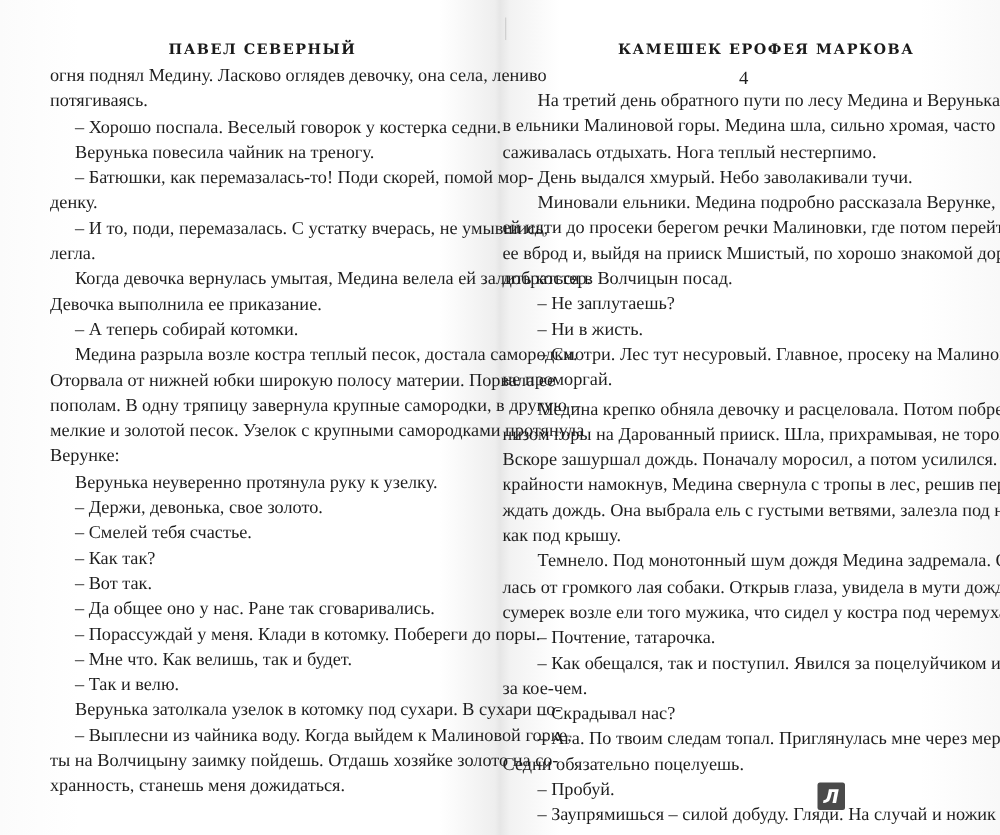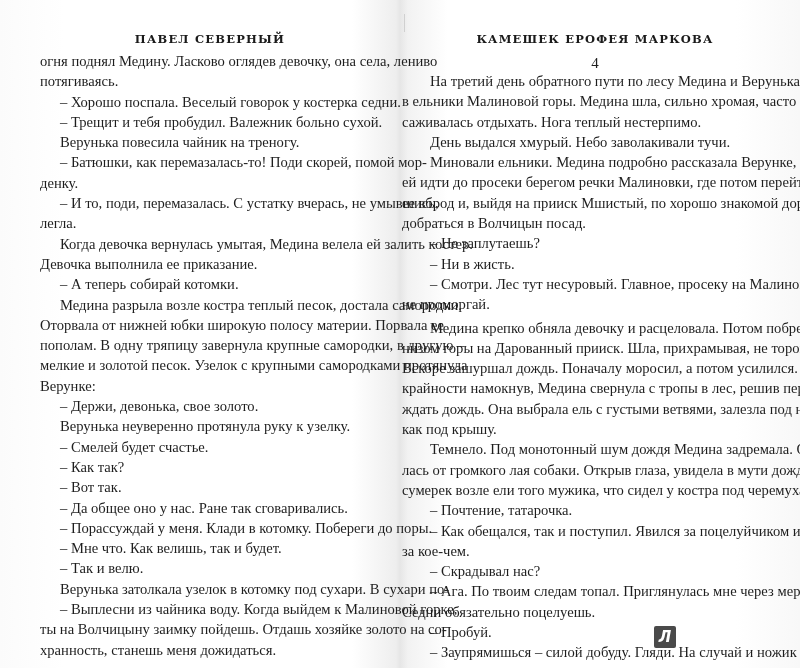"КАМЕШЕК ЕРОФЕЯ МАРКОВА" .page-right .running-head { left: 0 -> 18px }
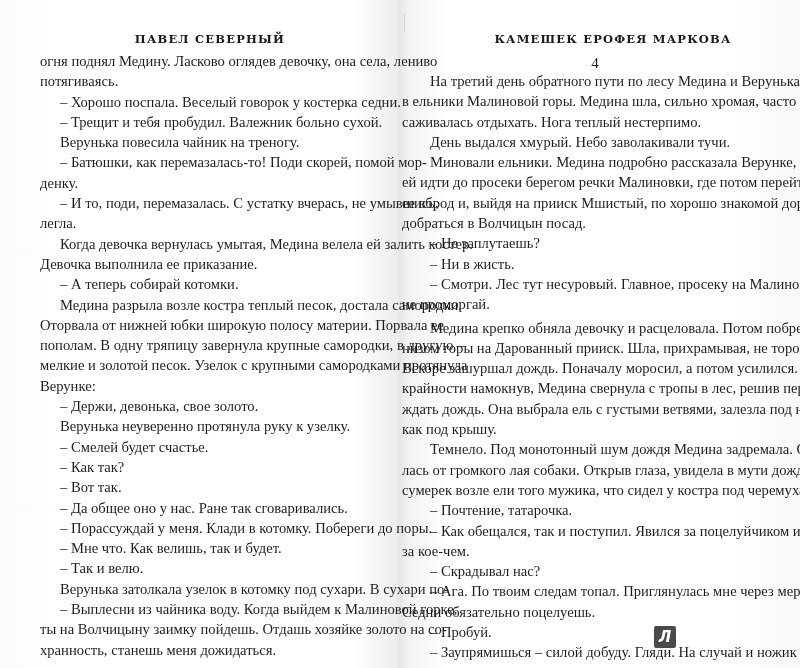"– Трещит и тебя пробудил." div.line { html: <div>– Трещит и тебя пробудил. Валежник больно сухой.</div> -> none }
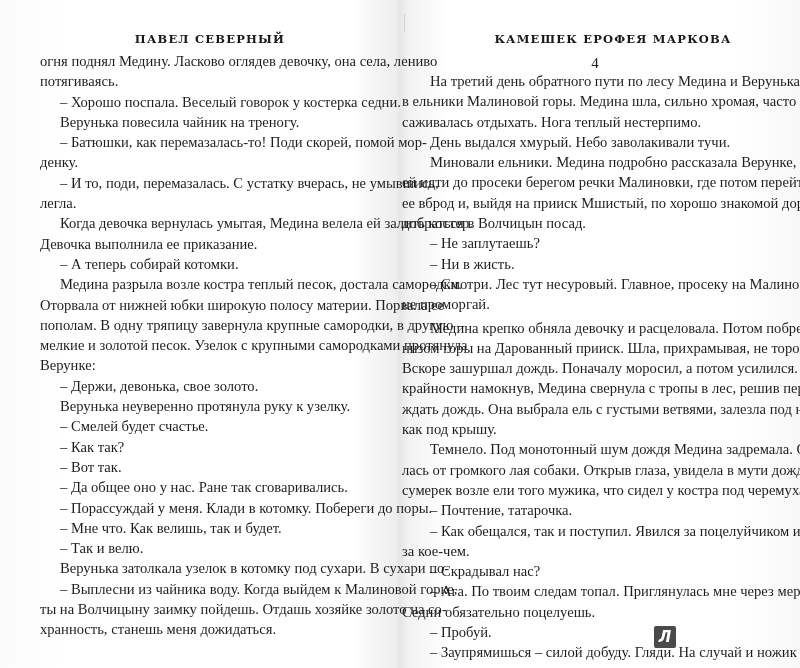"– Держи, девонька, свое золото." div.line { order: before "Верунька неуверенно протянула руку к" -> after "Верунька неуверенно протянула руку к" }
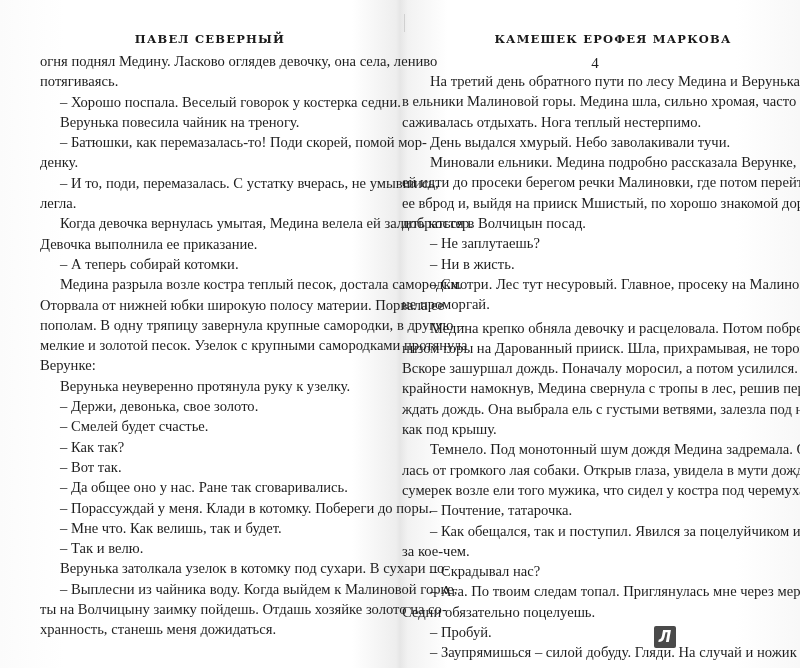"– Смелей будет счастье." div.line { text: будет -> тебя }
